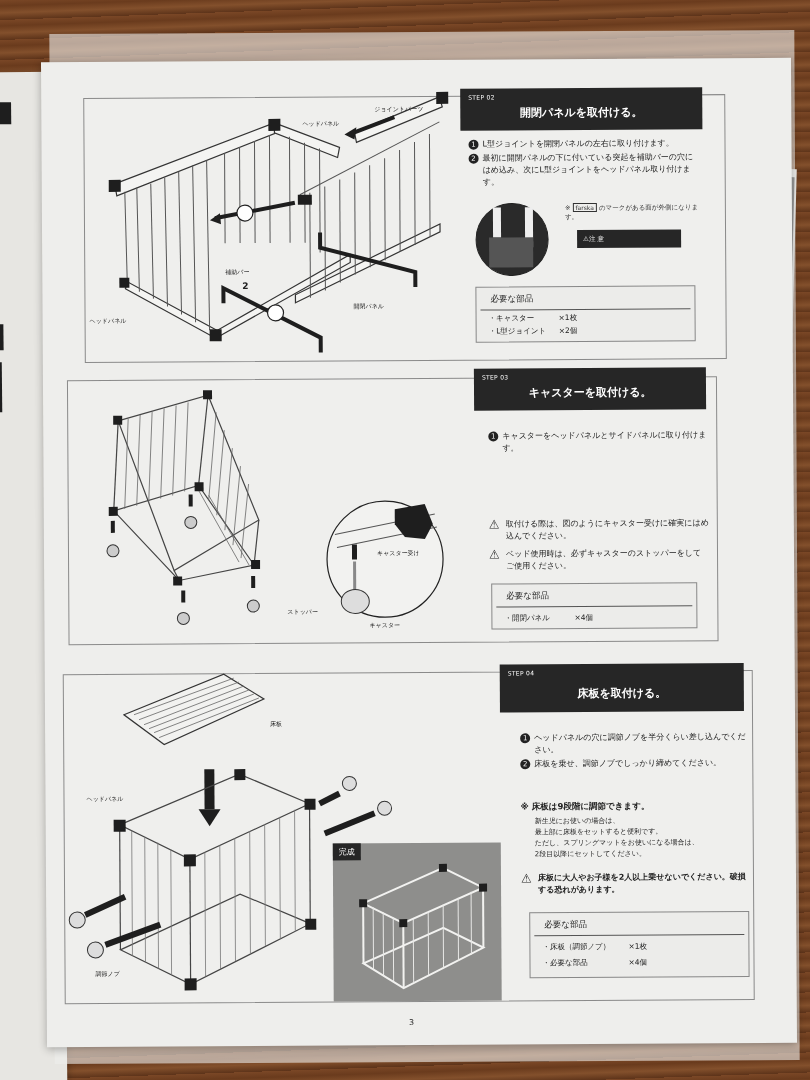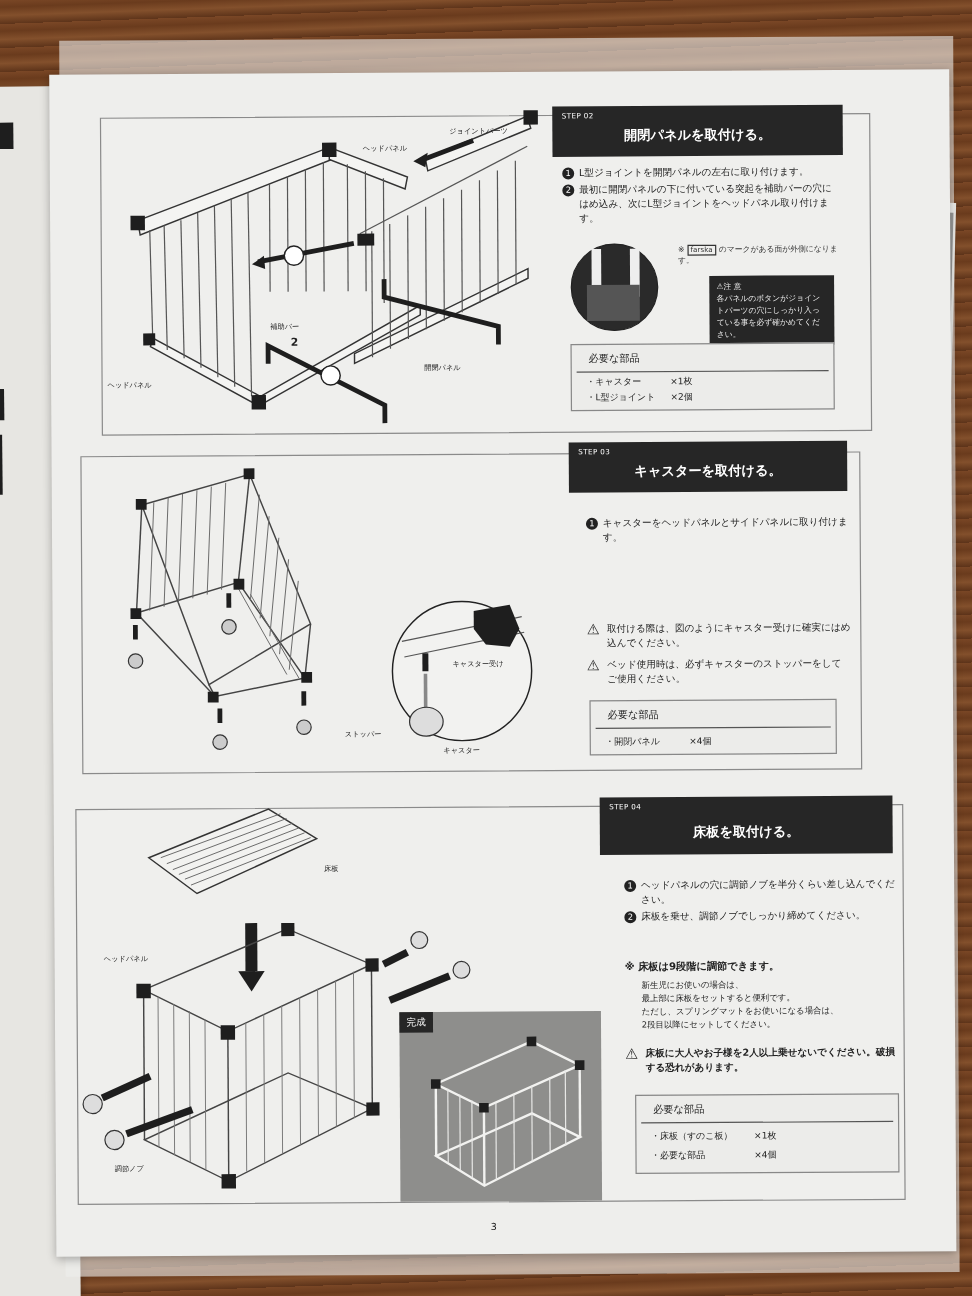"⚠注 意" div.caution { left: 506px -> 492px }
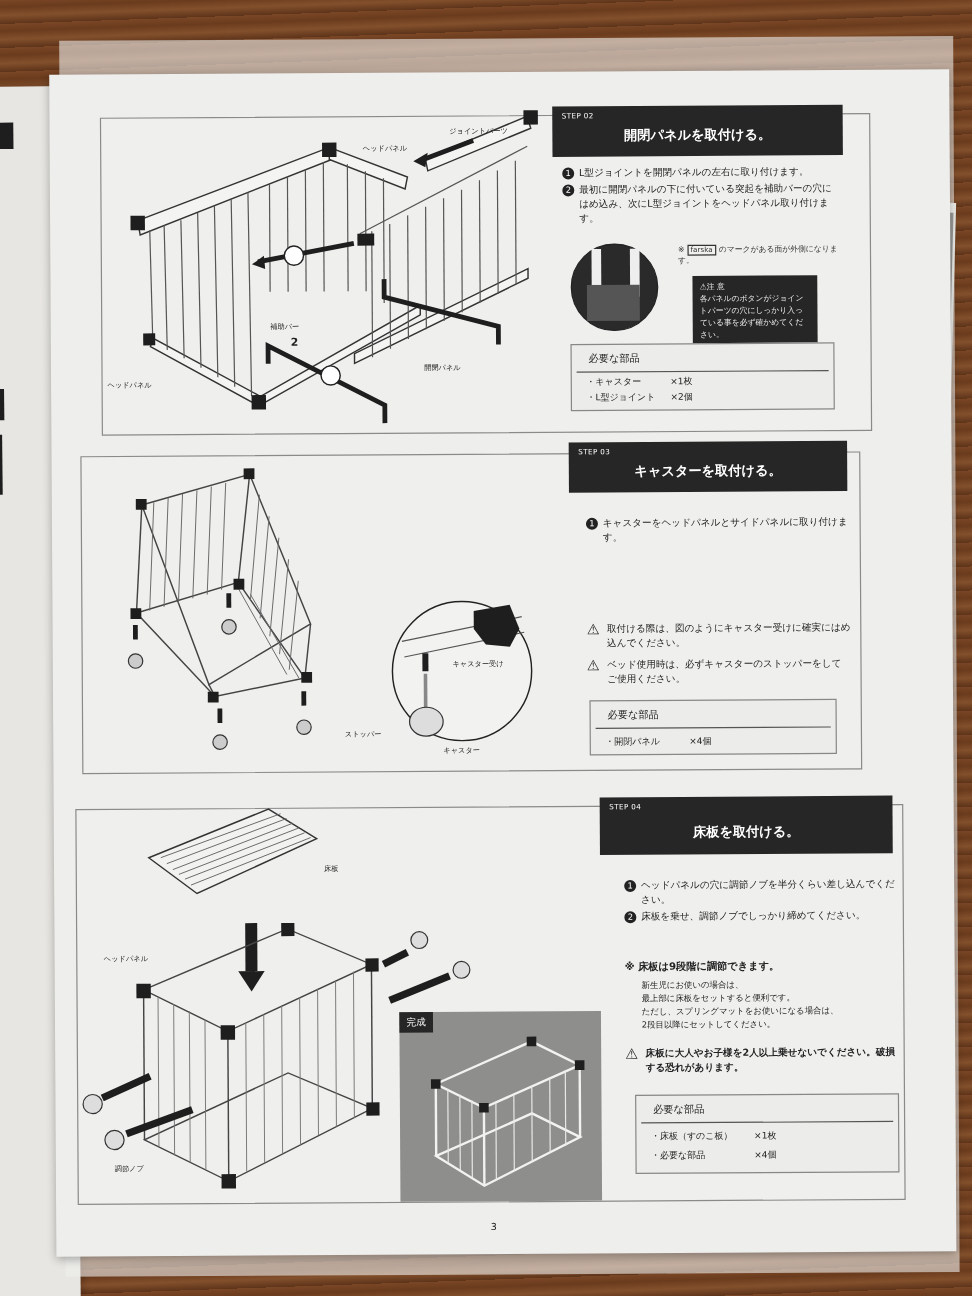"各パネルのボタンがジョイントパーツの穴にしっかり入っている事を必ず確かめてくださ" div { html: <div>各パネルのボタンがジョイントパーツの穴にしっかり入っている事を必ず確かめてください。</div> -> none }
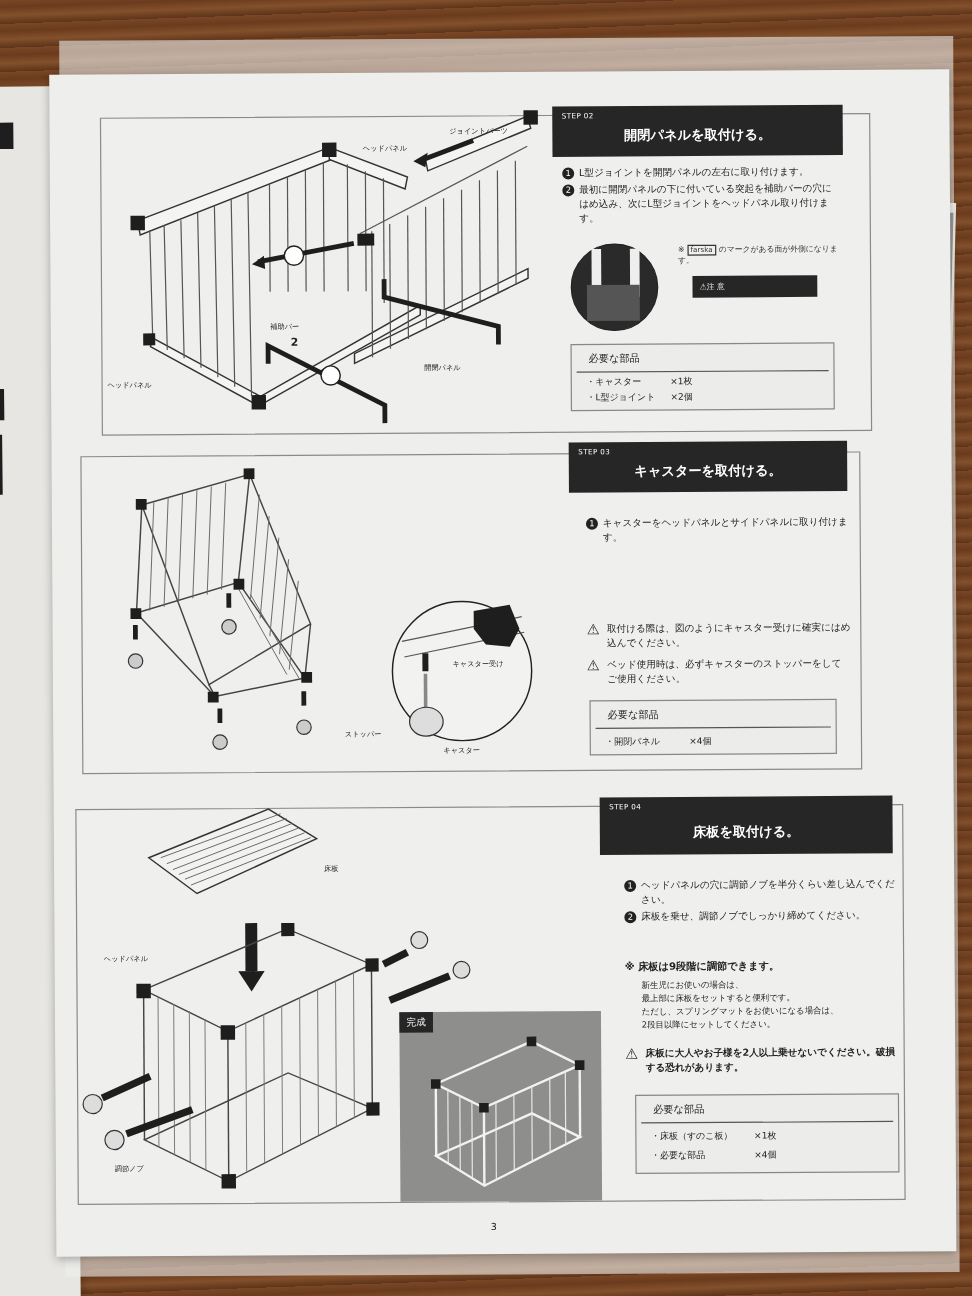"・床板（すのこ板）" span.n { text: すのこ板 -> 調節ノブ }
